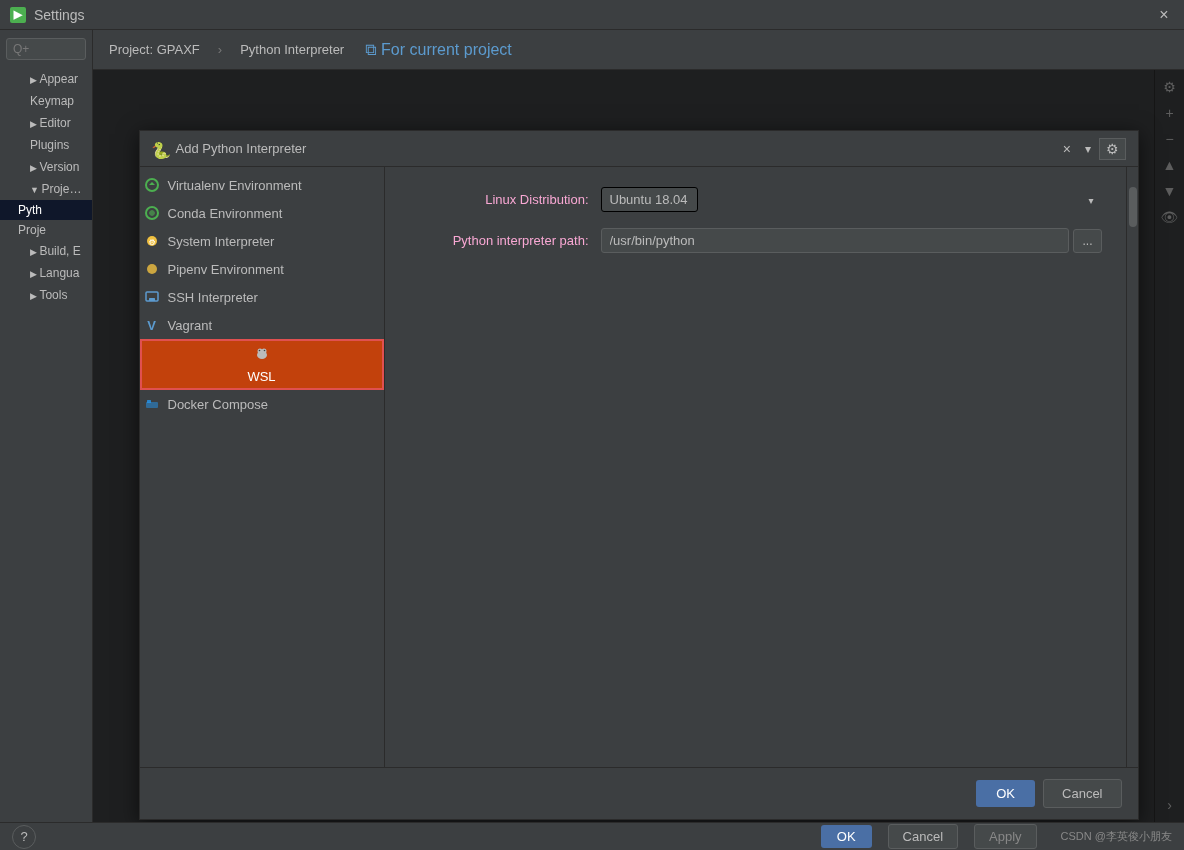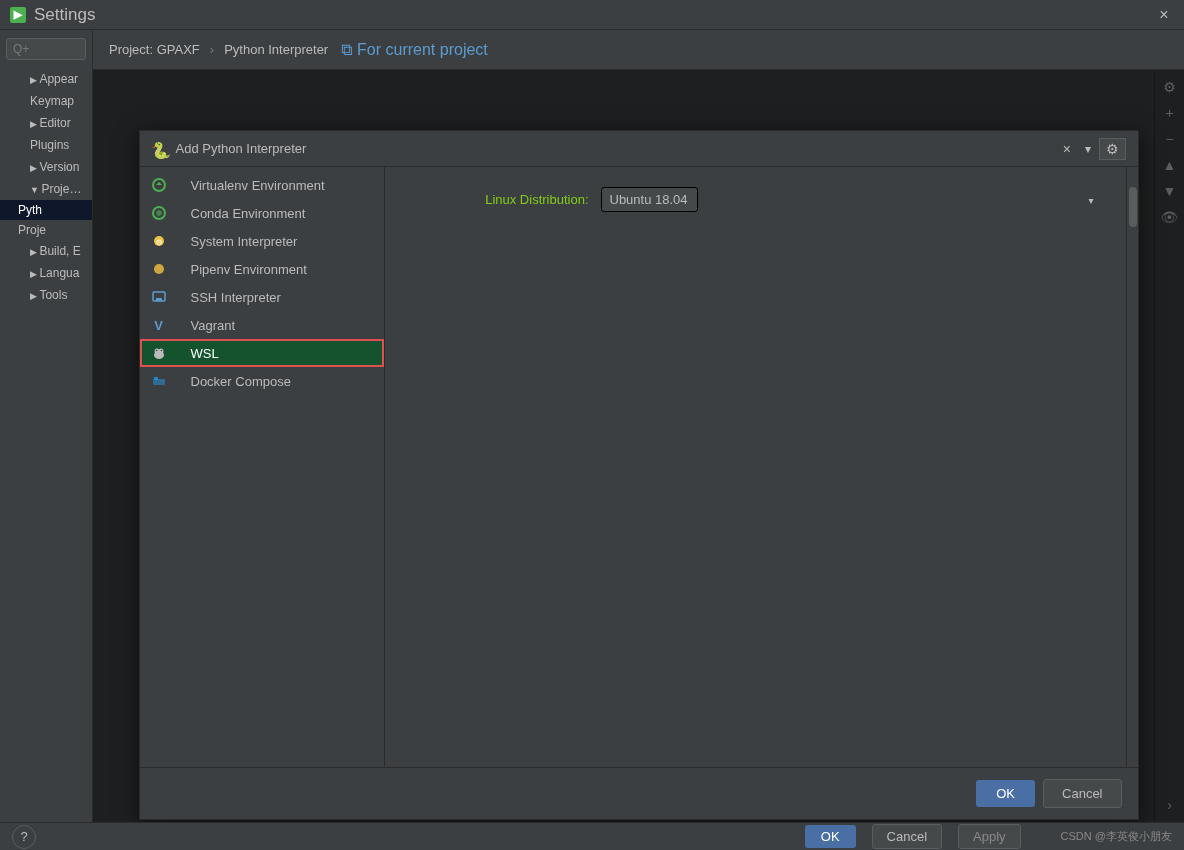"Settings" .title-bar-title { font-size: 17px -> 14px }
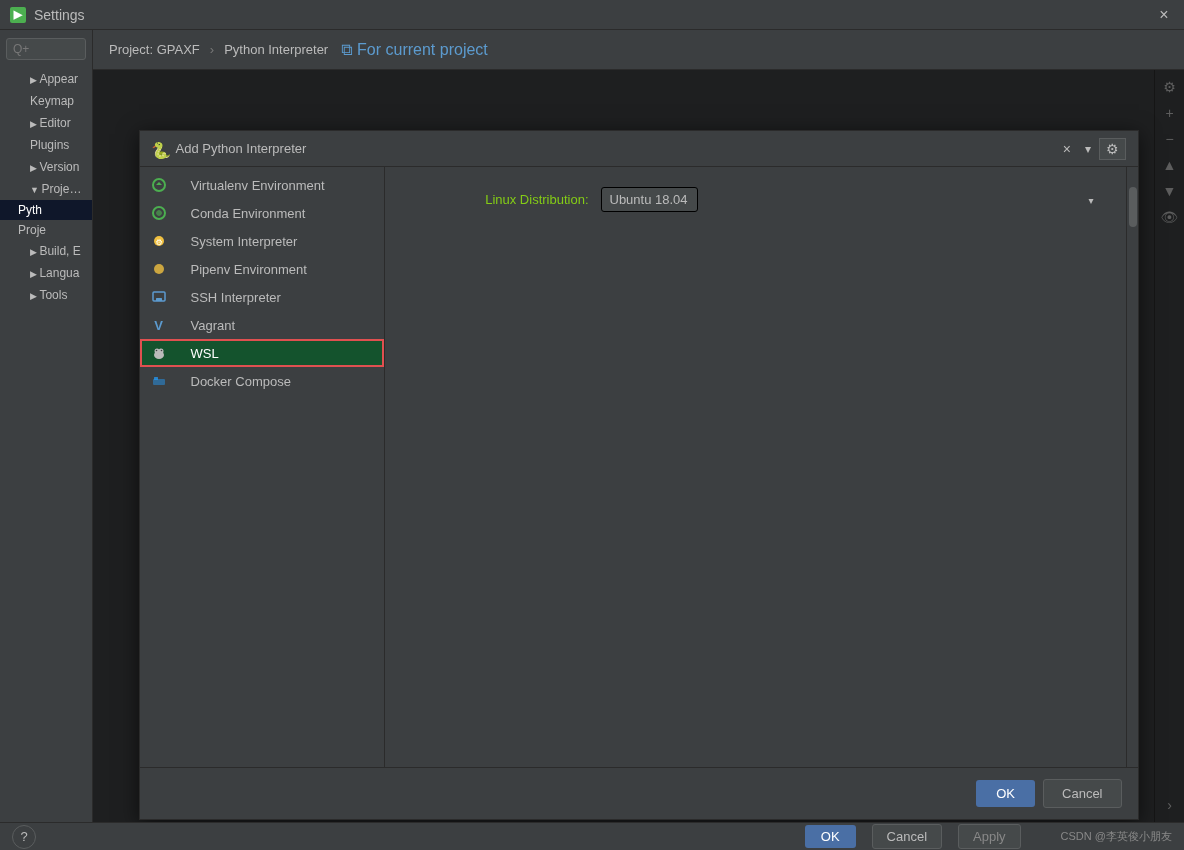"Project: GPAXF" .header-bar { gap: 8px -> 16px }
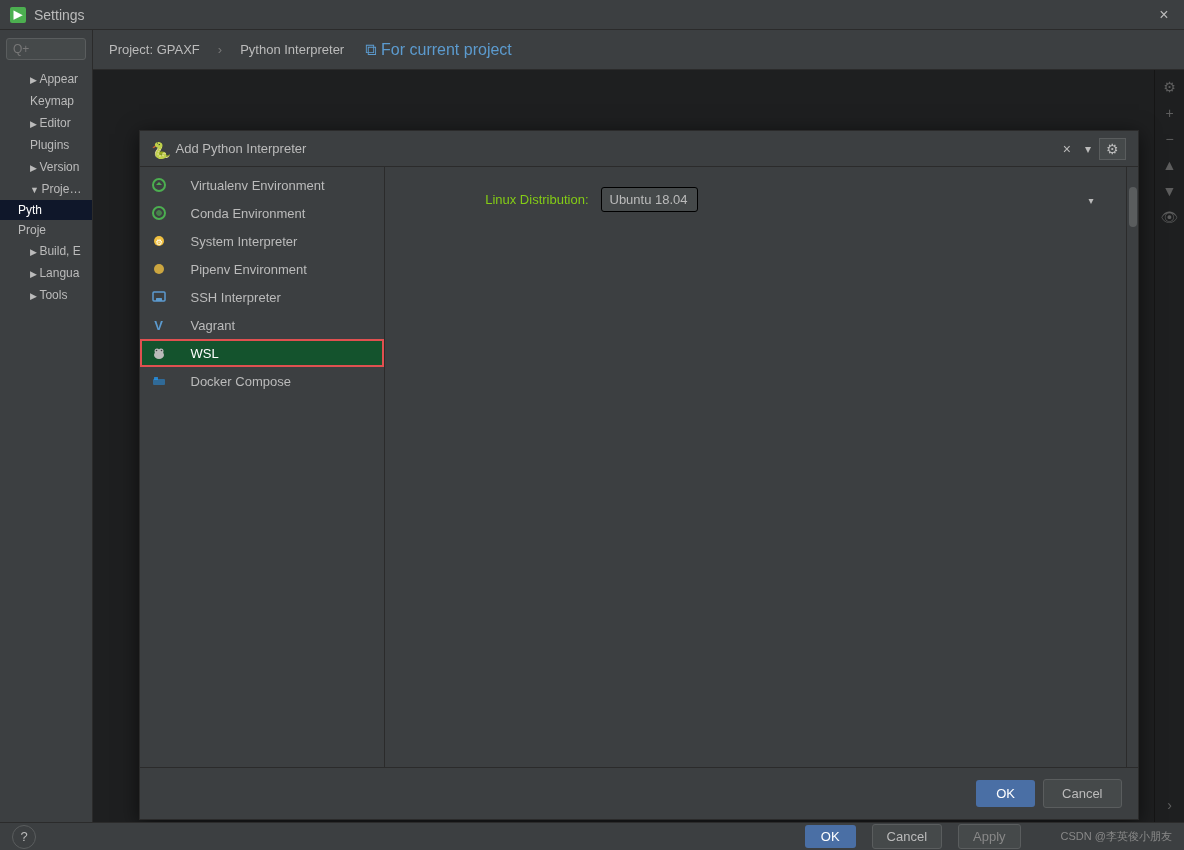"Virtualenv Environment" .interpreter-item { gap: 24px -> 8px; padding: 6px 11px -> 6px 4px }
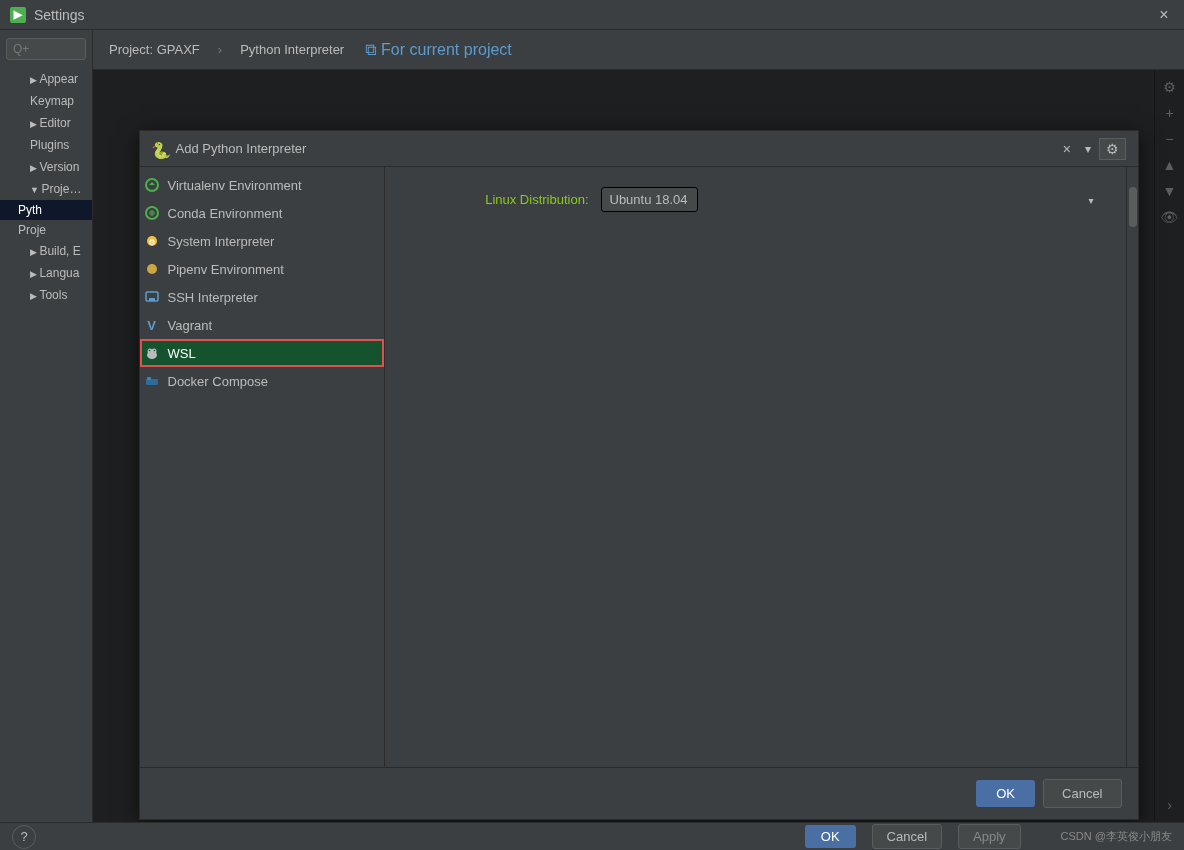"Linux Distribution:" .form-label { color: #84cc16 -> #f9a8d4 }
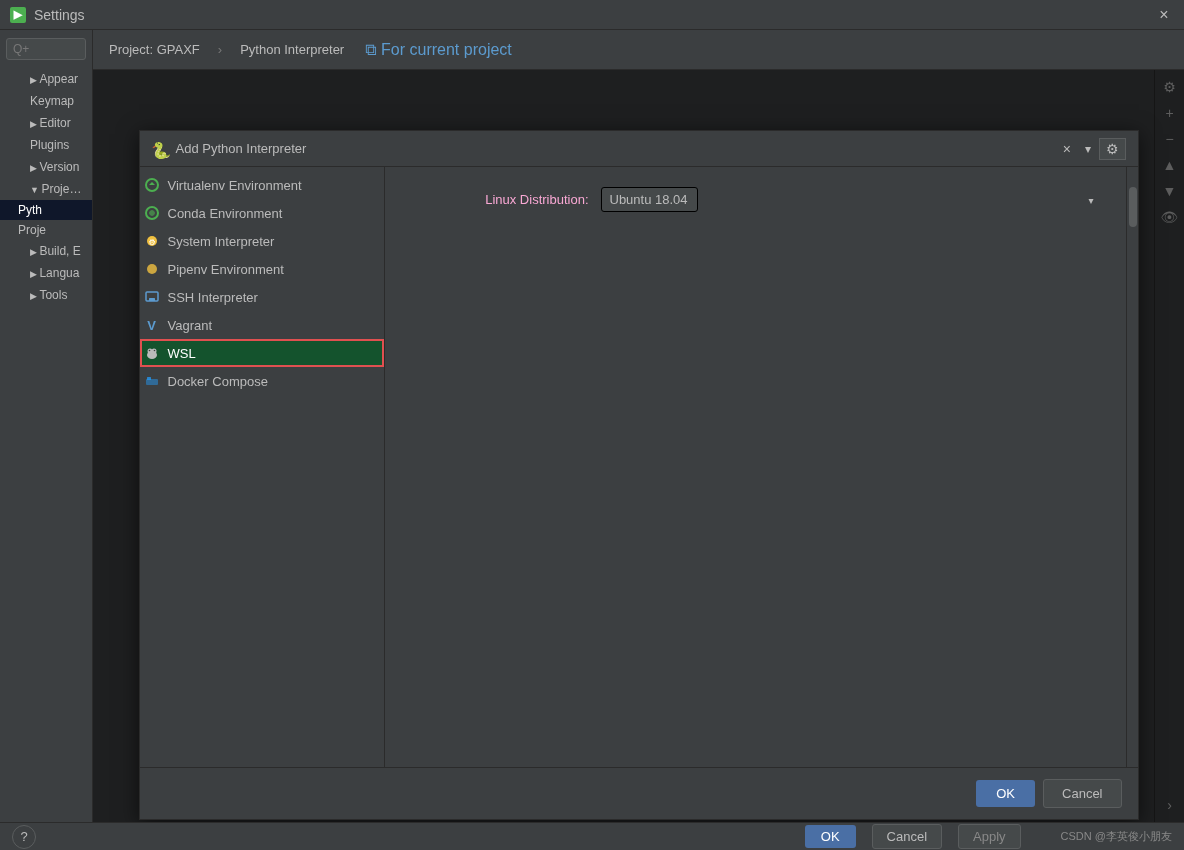"Python interpreter path:" div.form-row { html: none -> <div> <span>Python interpreter path:</span> <div> <input> <button>...</button> </div> </div> }
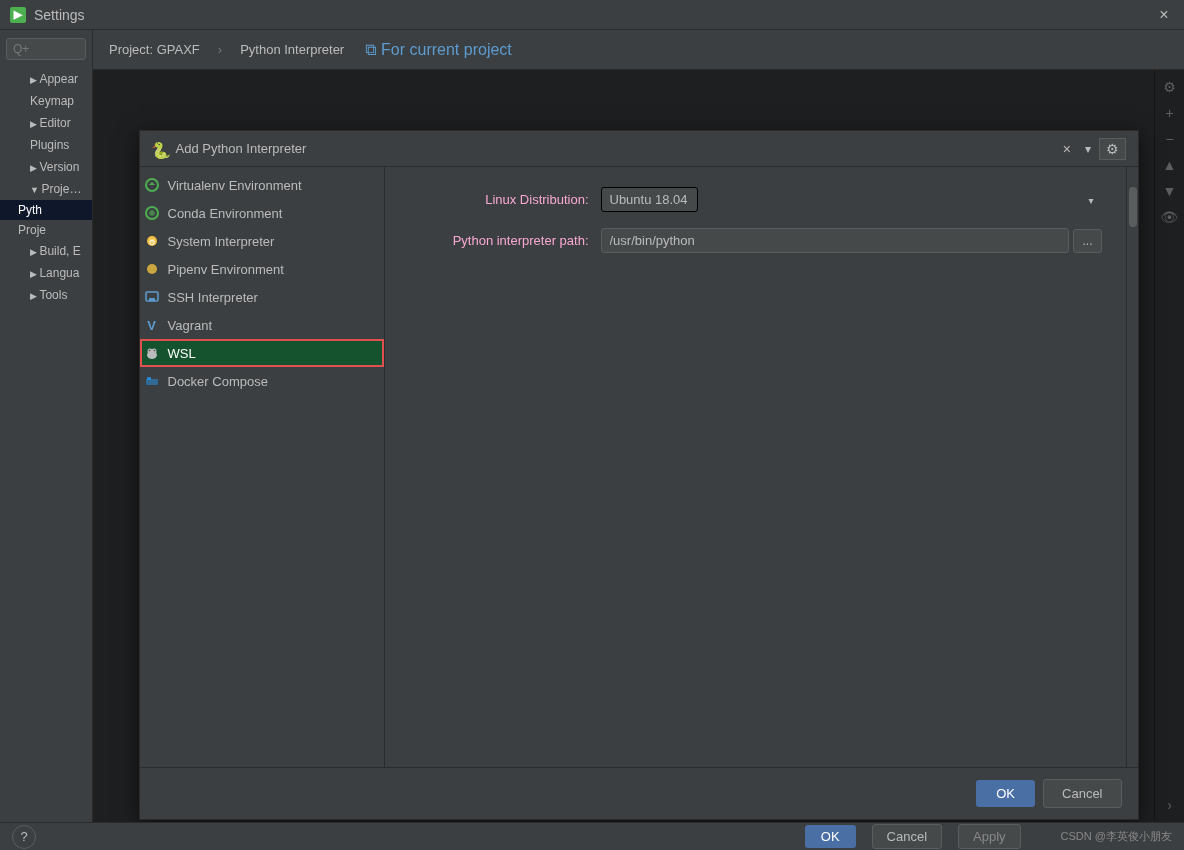"WSL" .interpreter-item.selected { background: #14532d -> #c2410c; flex-direction: none -> column }
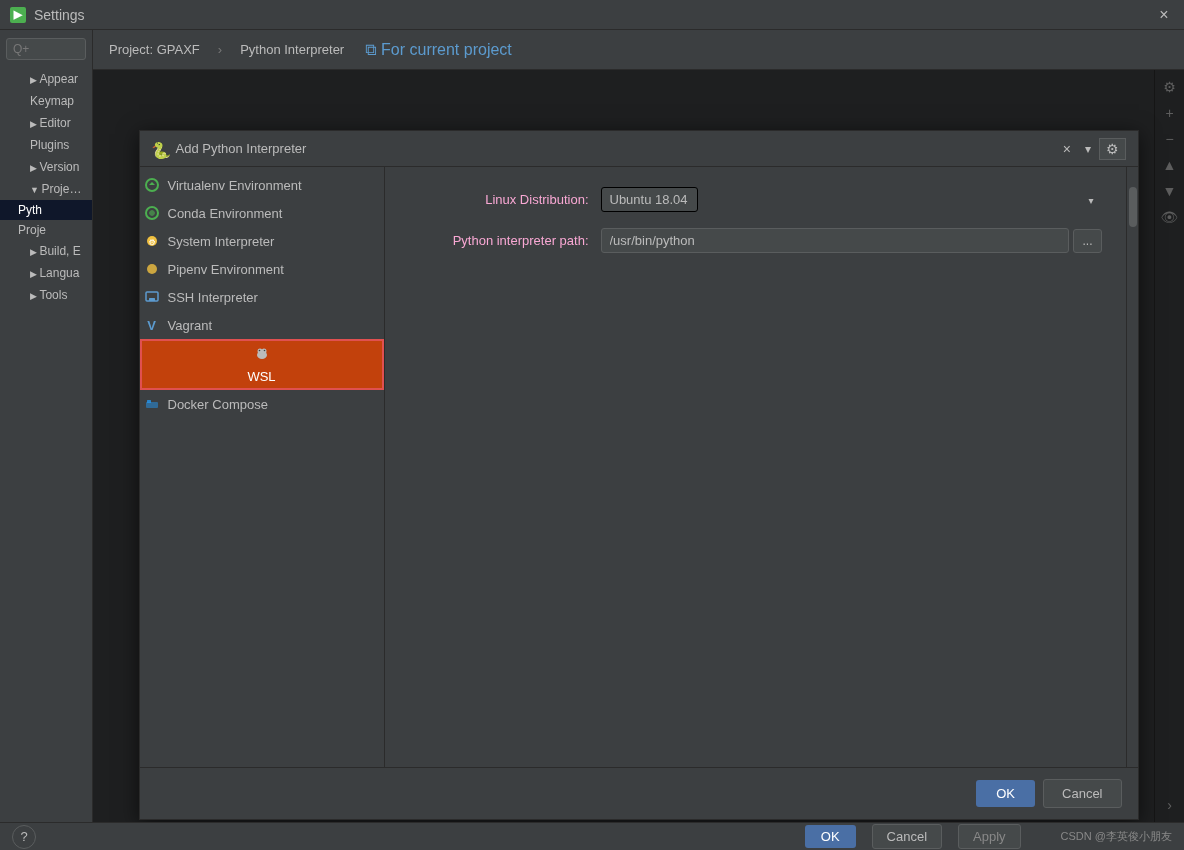"CSDN @李英俊小朋友" span { margin-left: 24px -> 8px }
